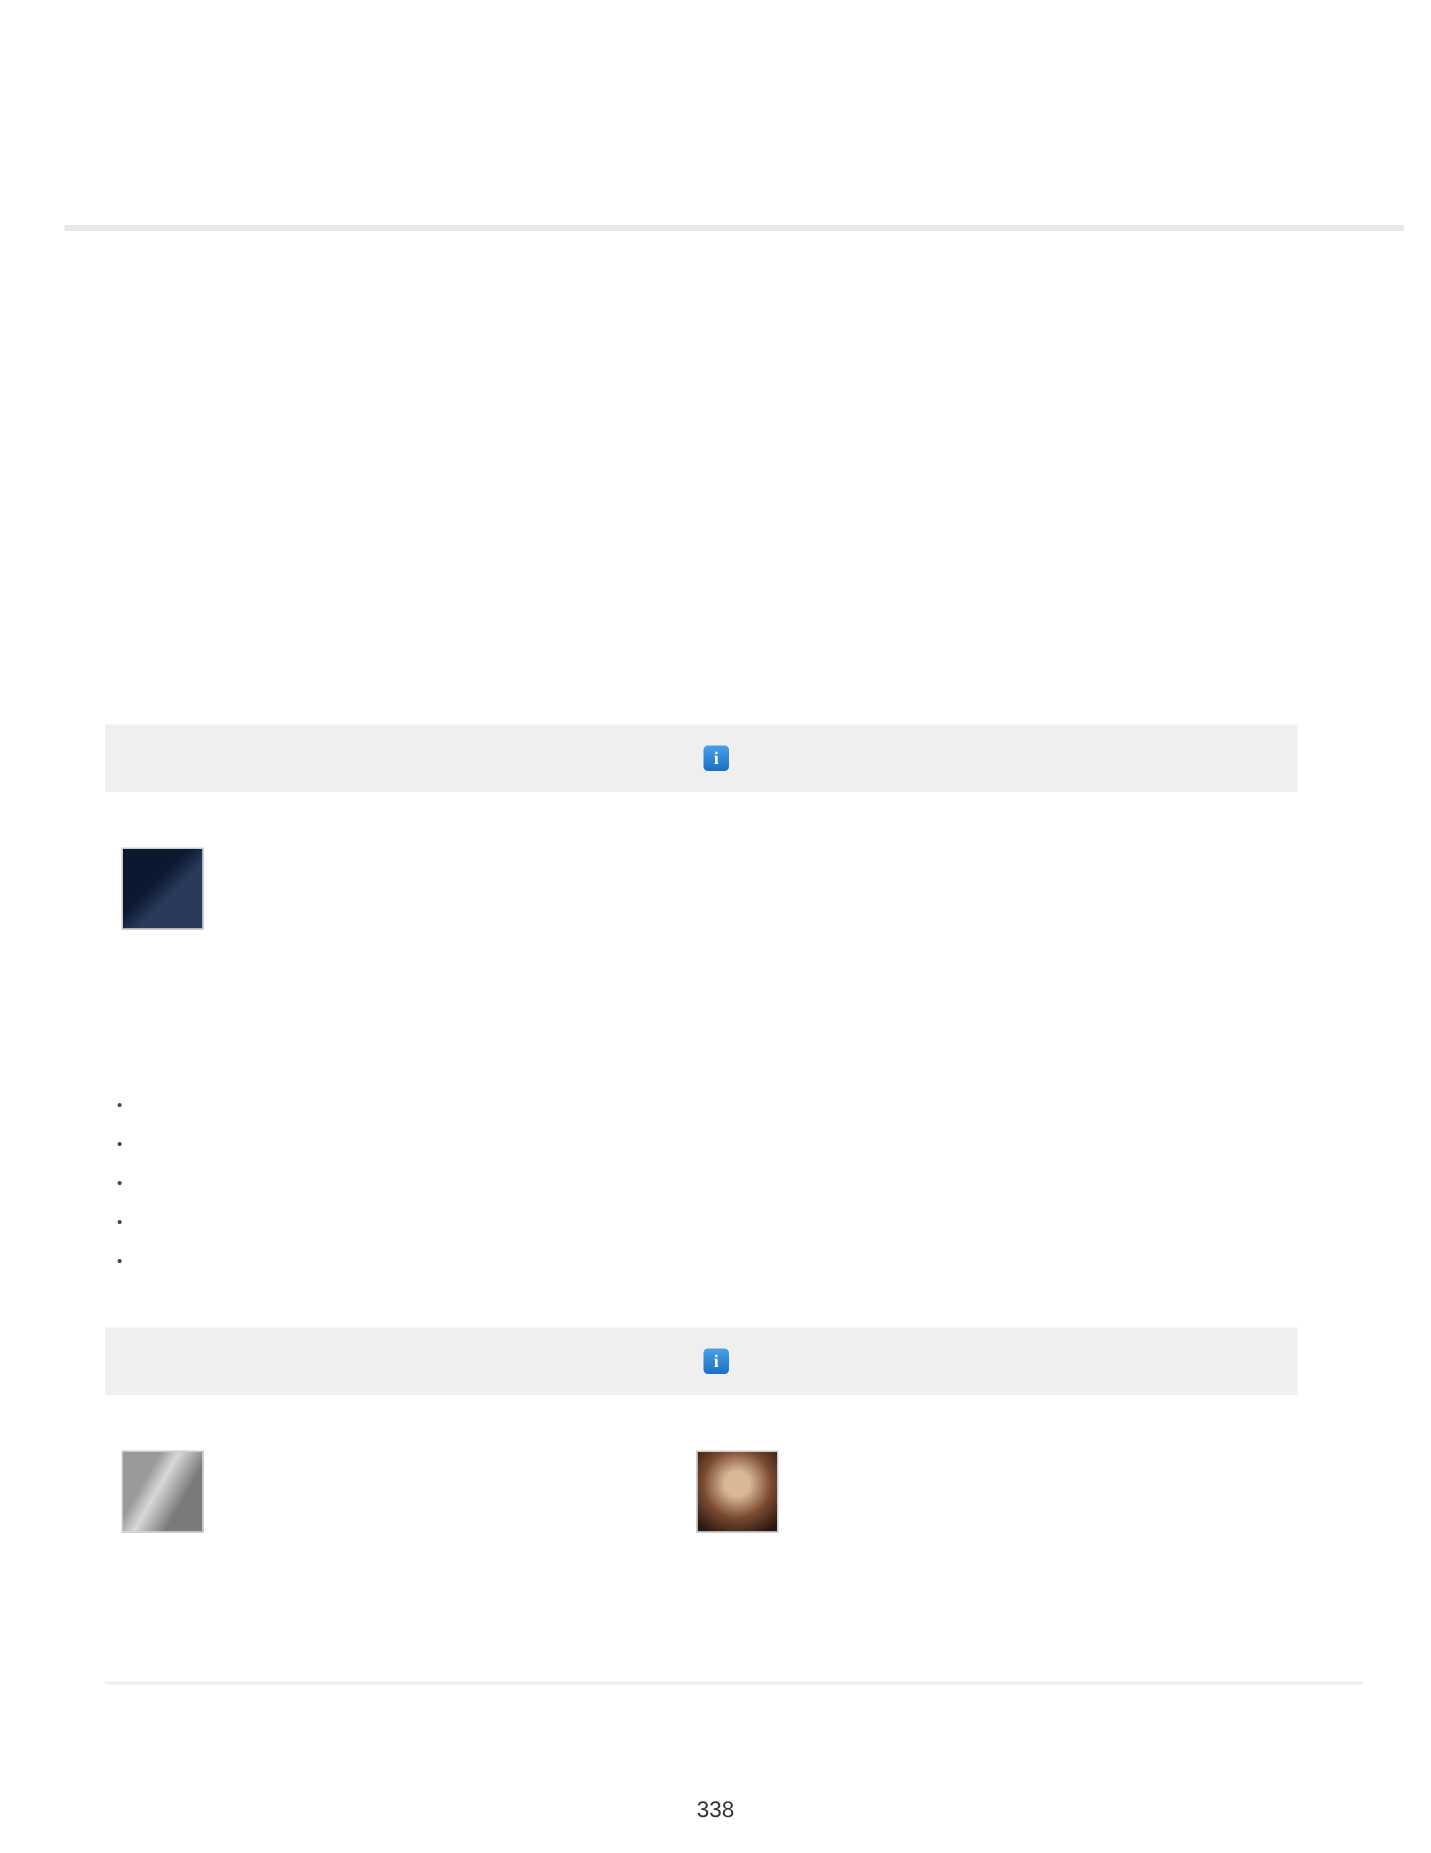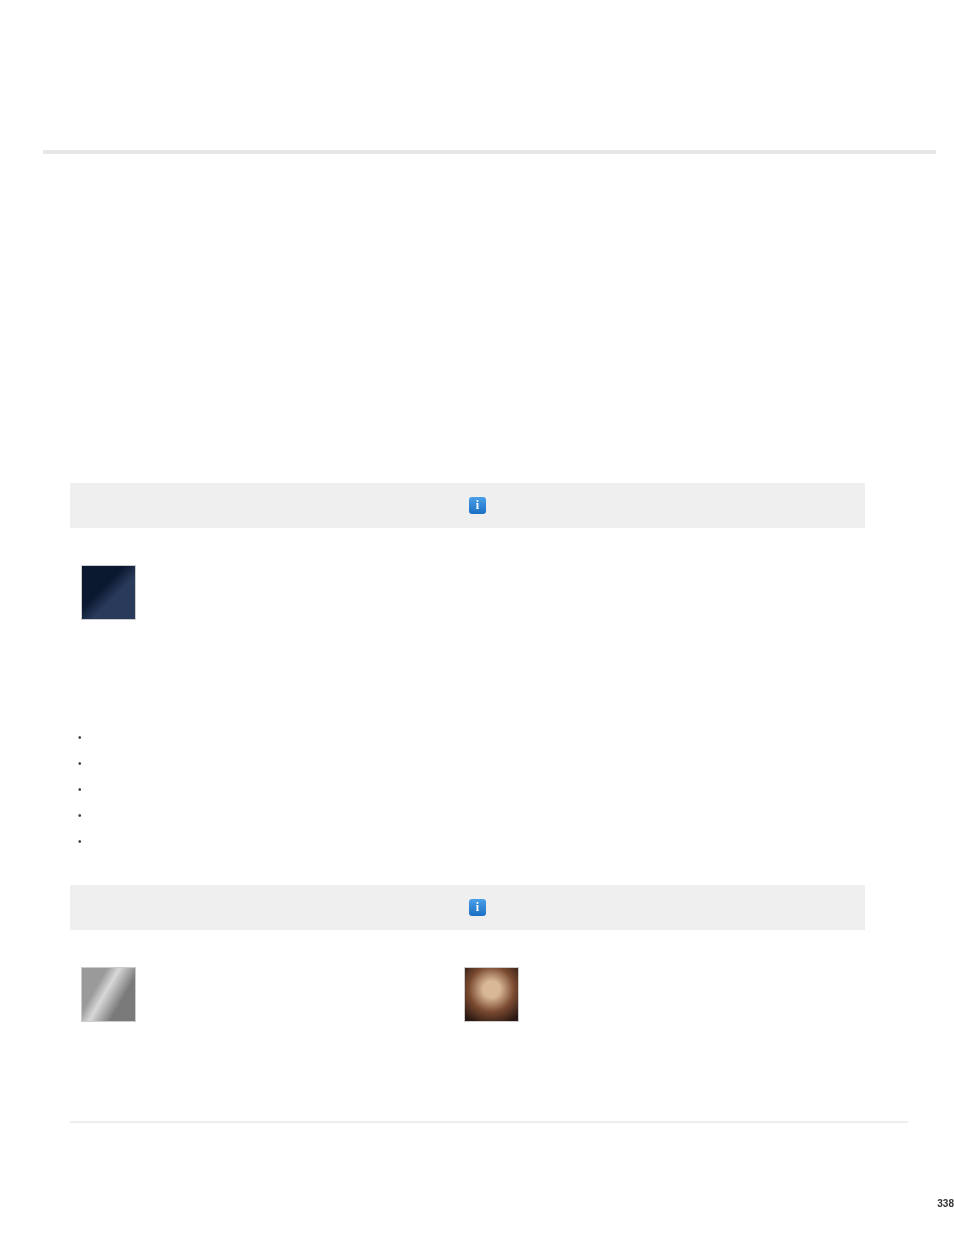"338" .page-num { font-size: 10px -> 15px; font-weight: bold -> none; text-align: right -> center }
